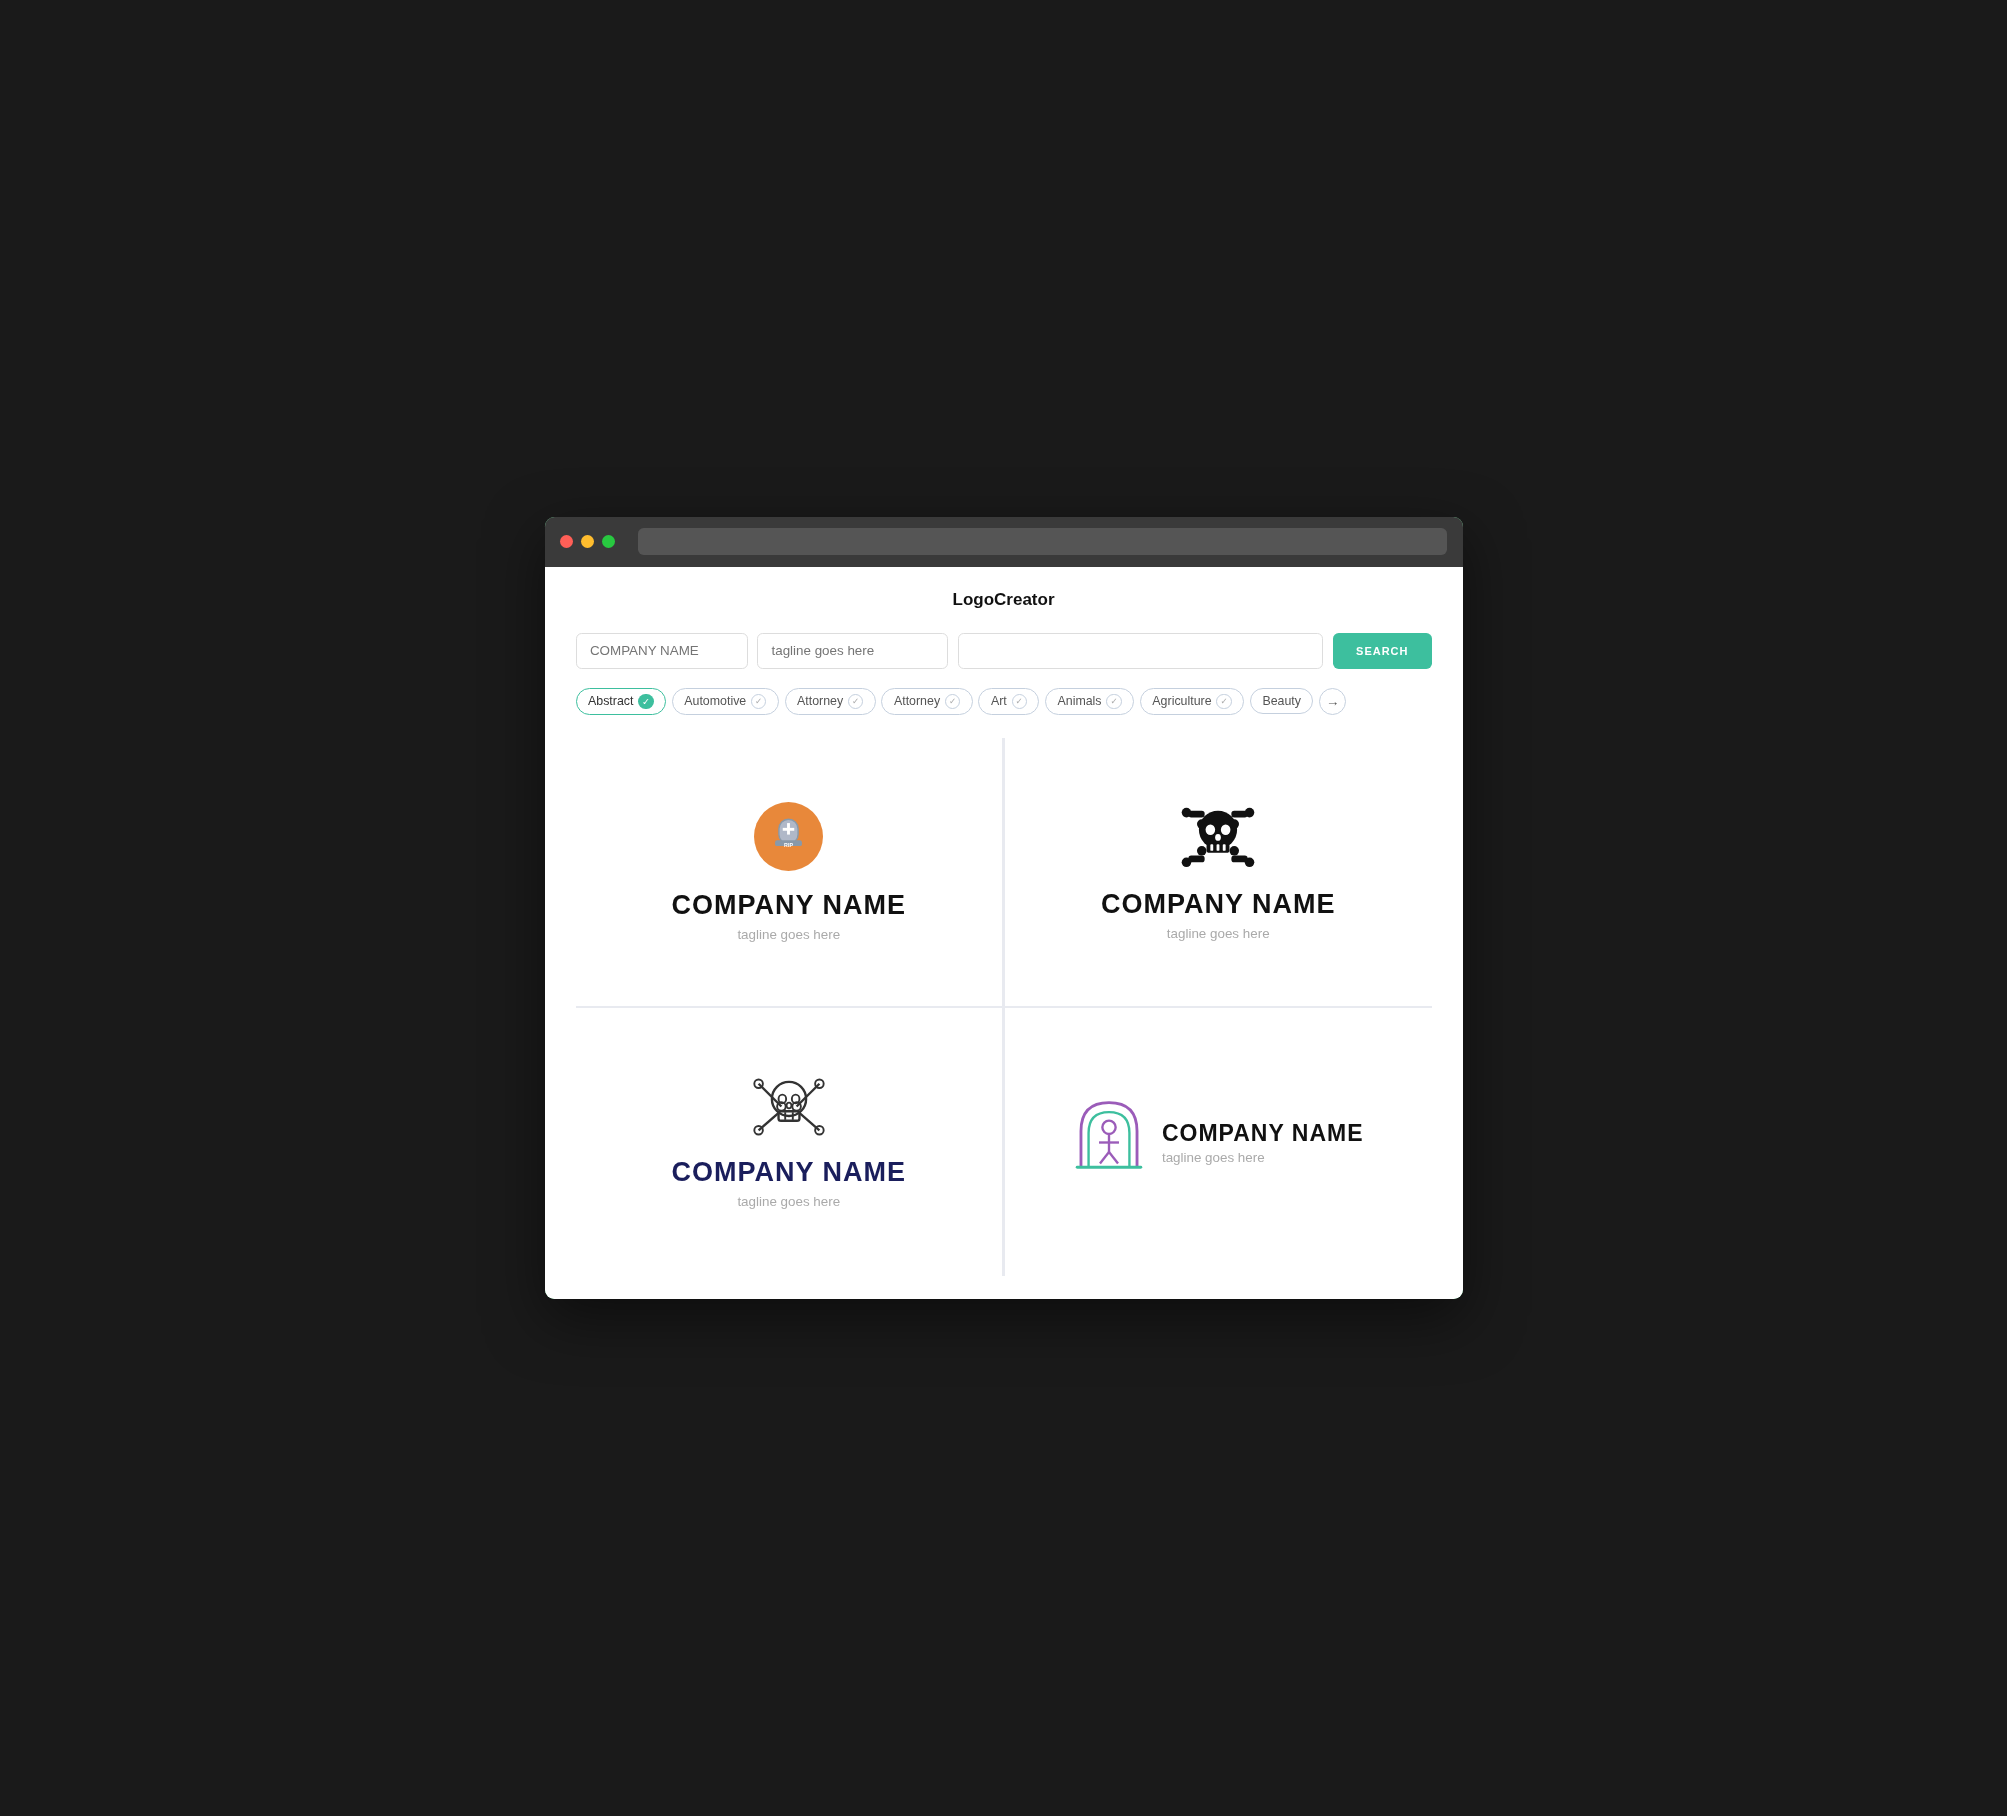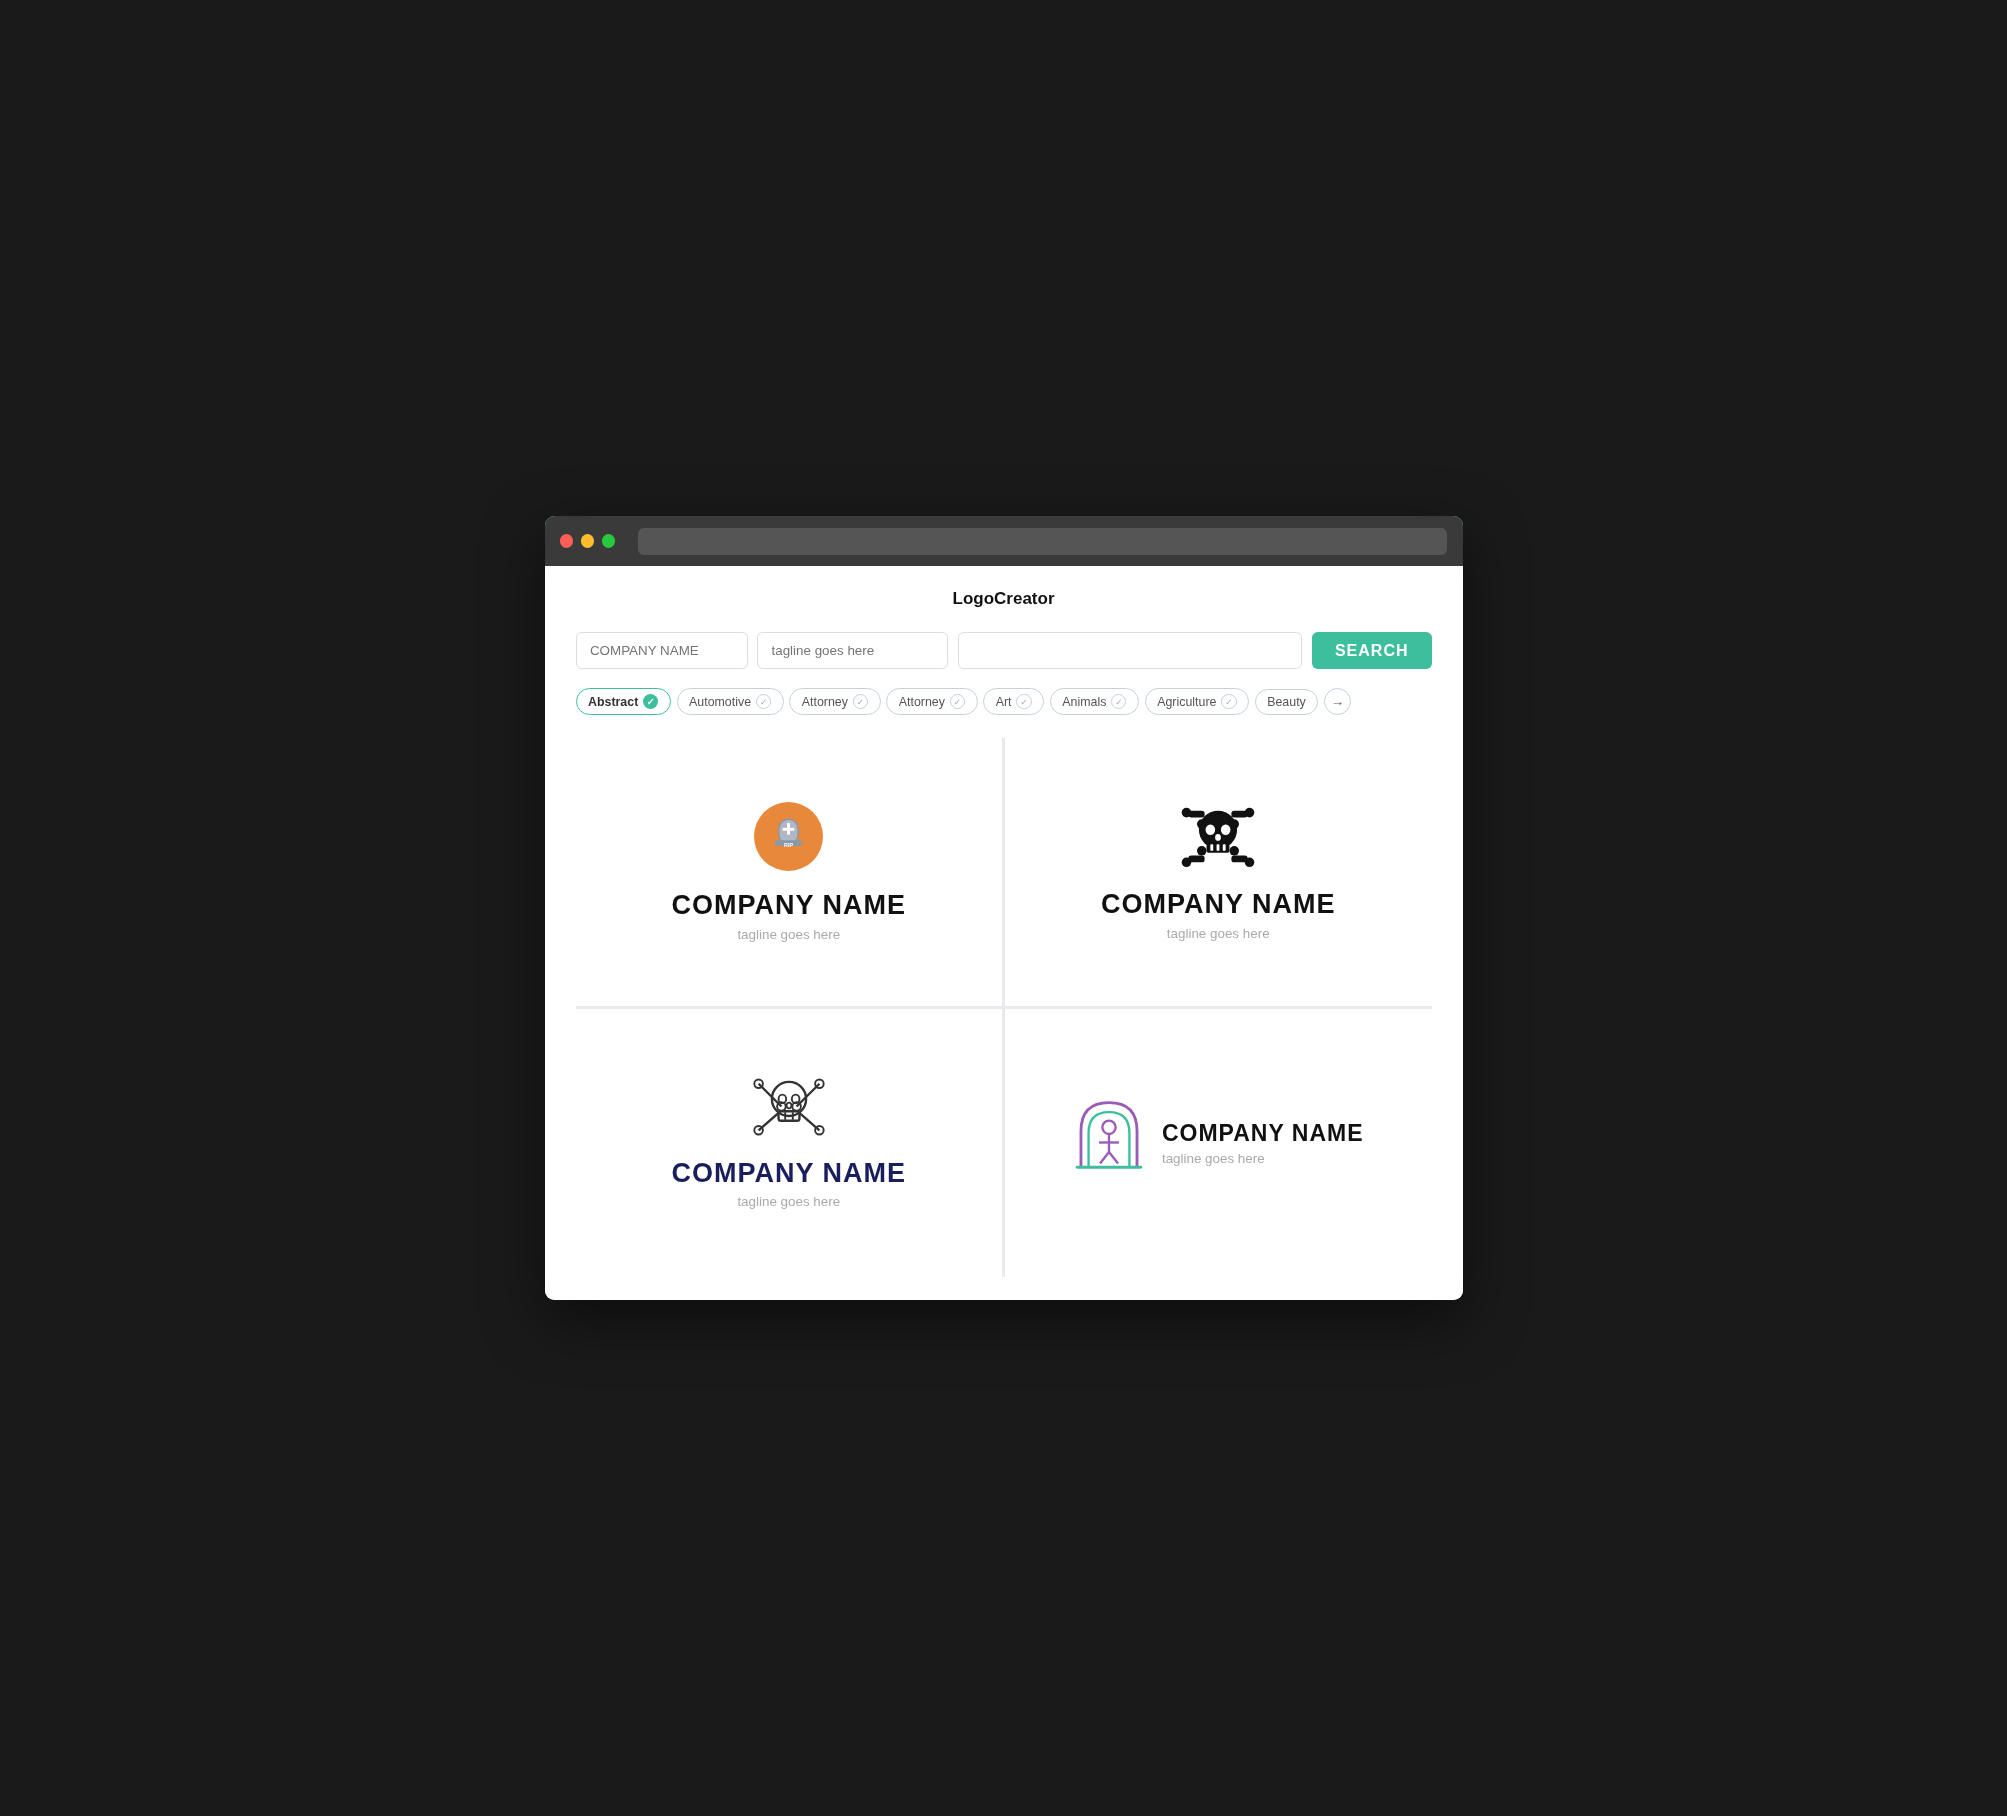"SEARCH" .search-button { font-size: 16px -> 11px }
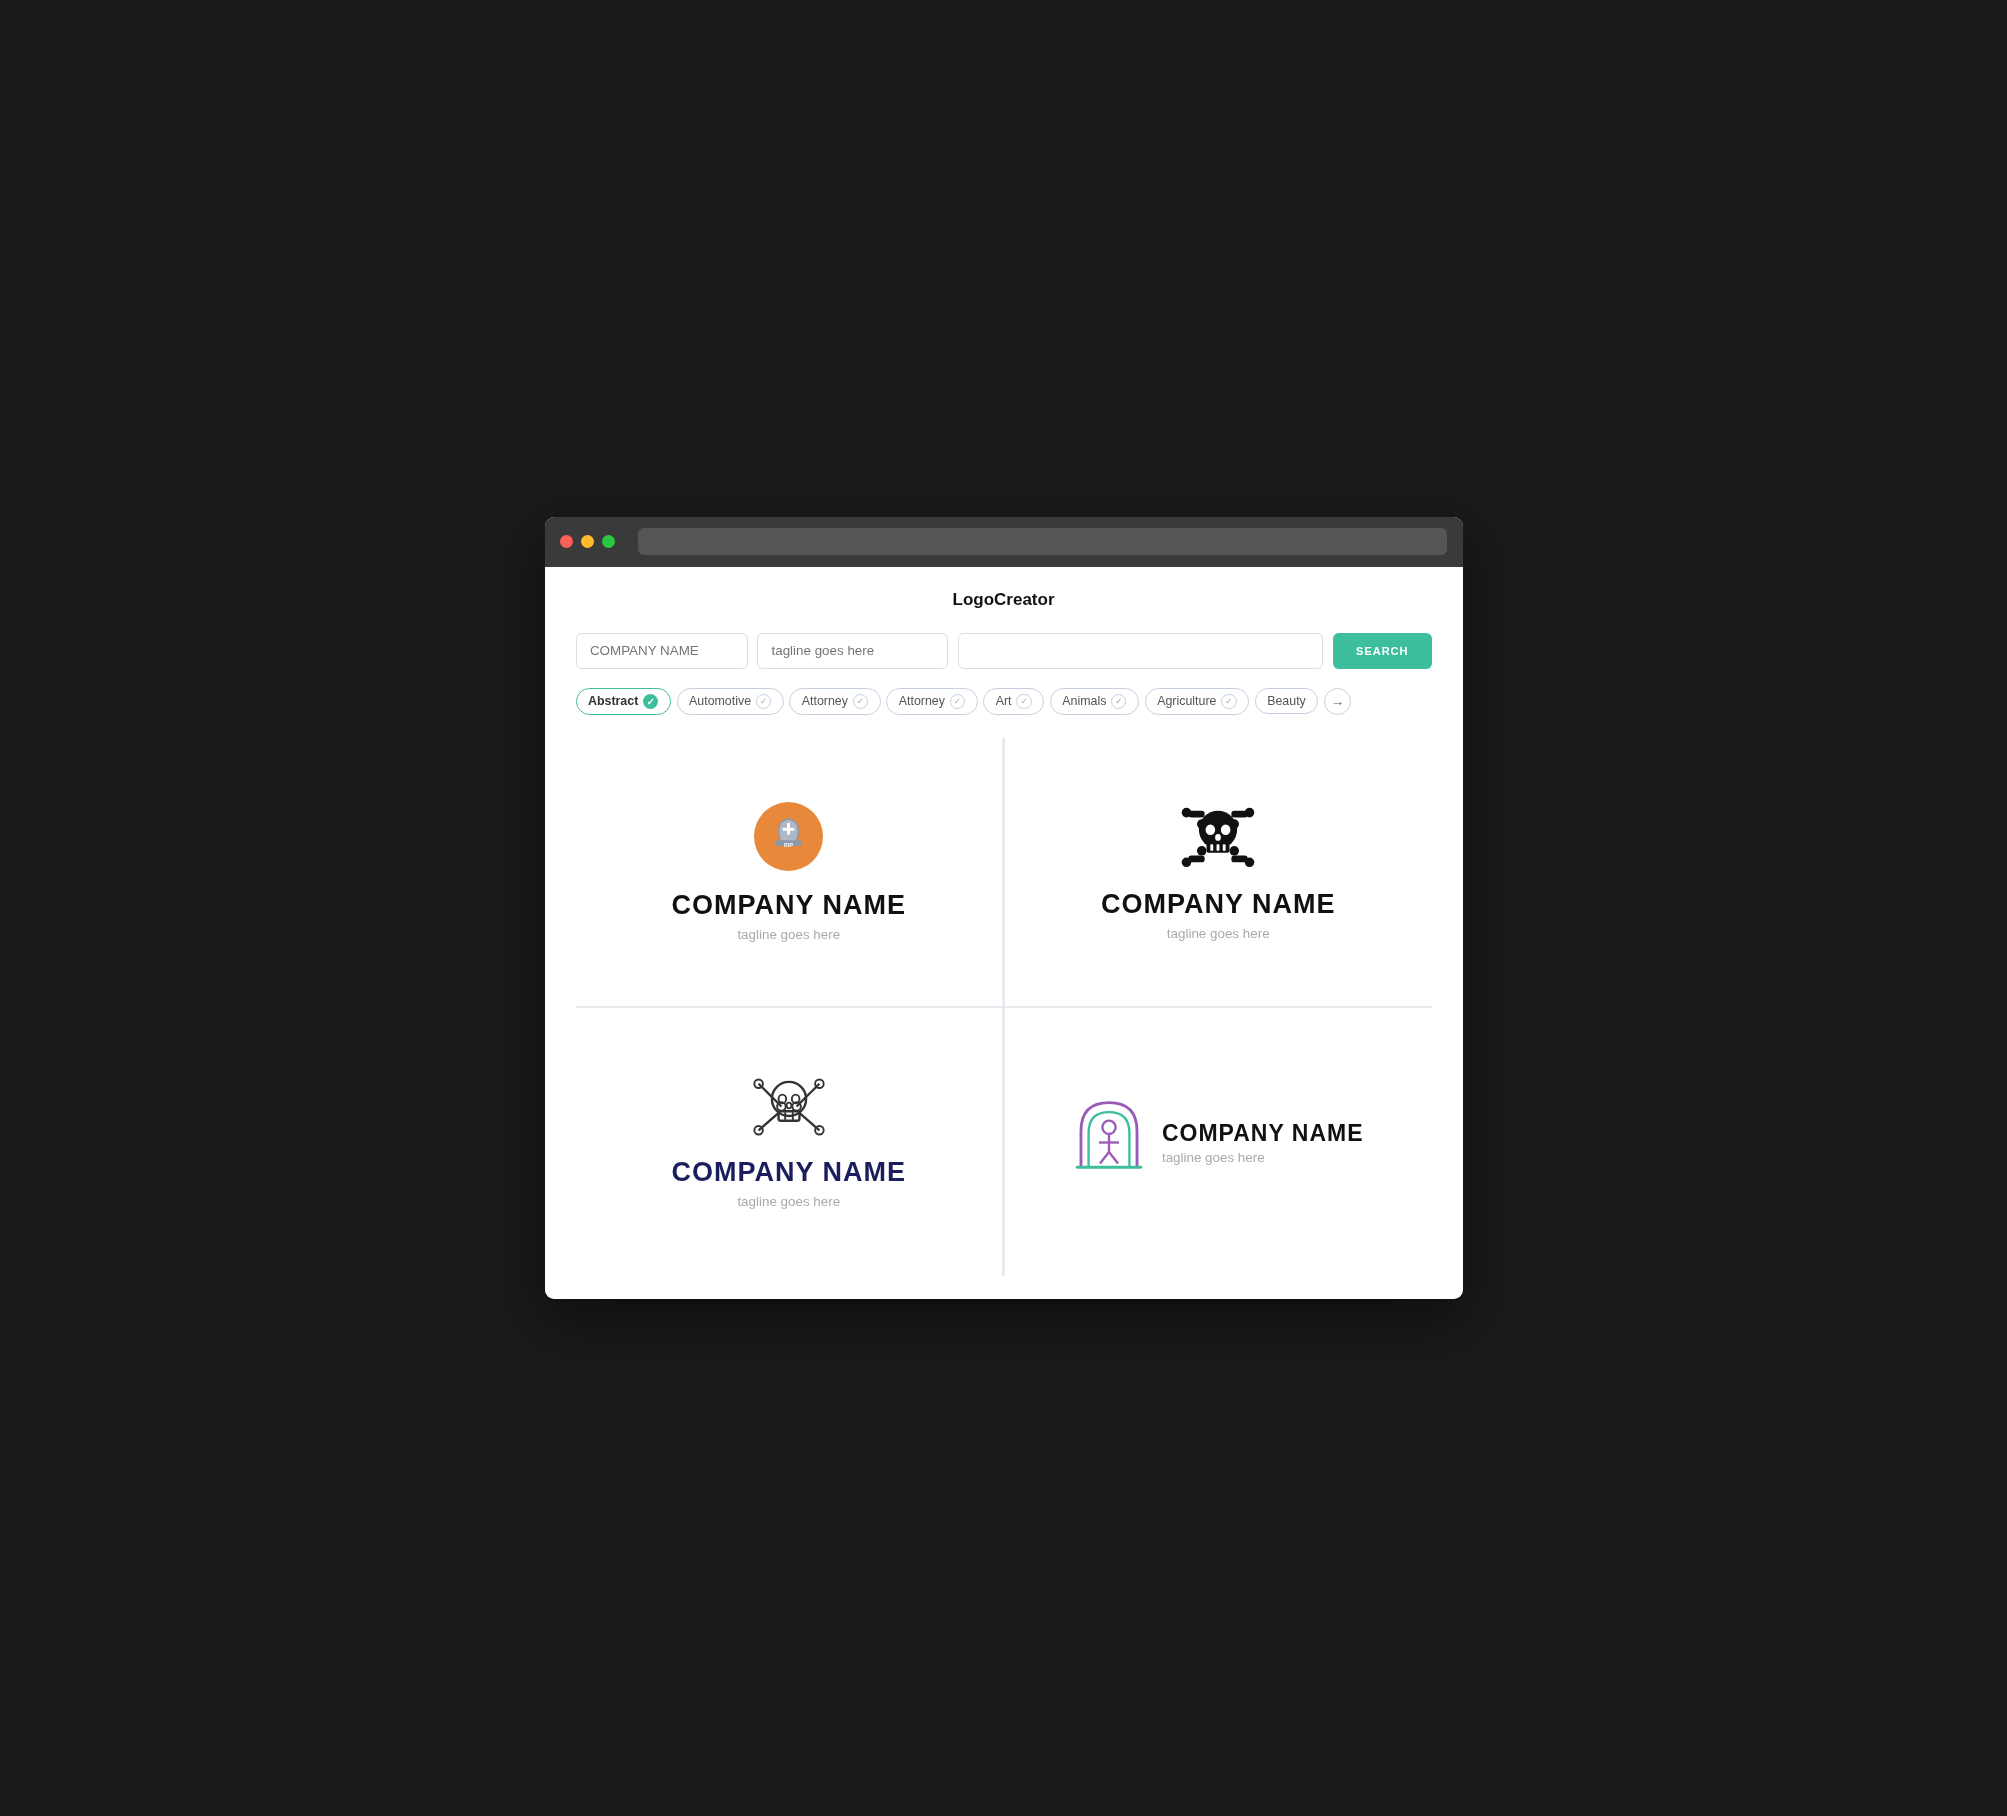"Abstract" .filter-chip.active { font-weight: bold -> none }
